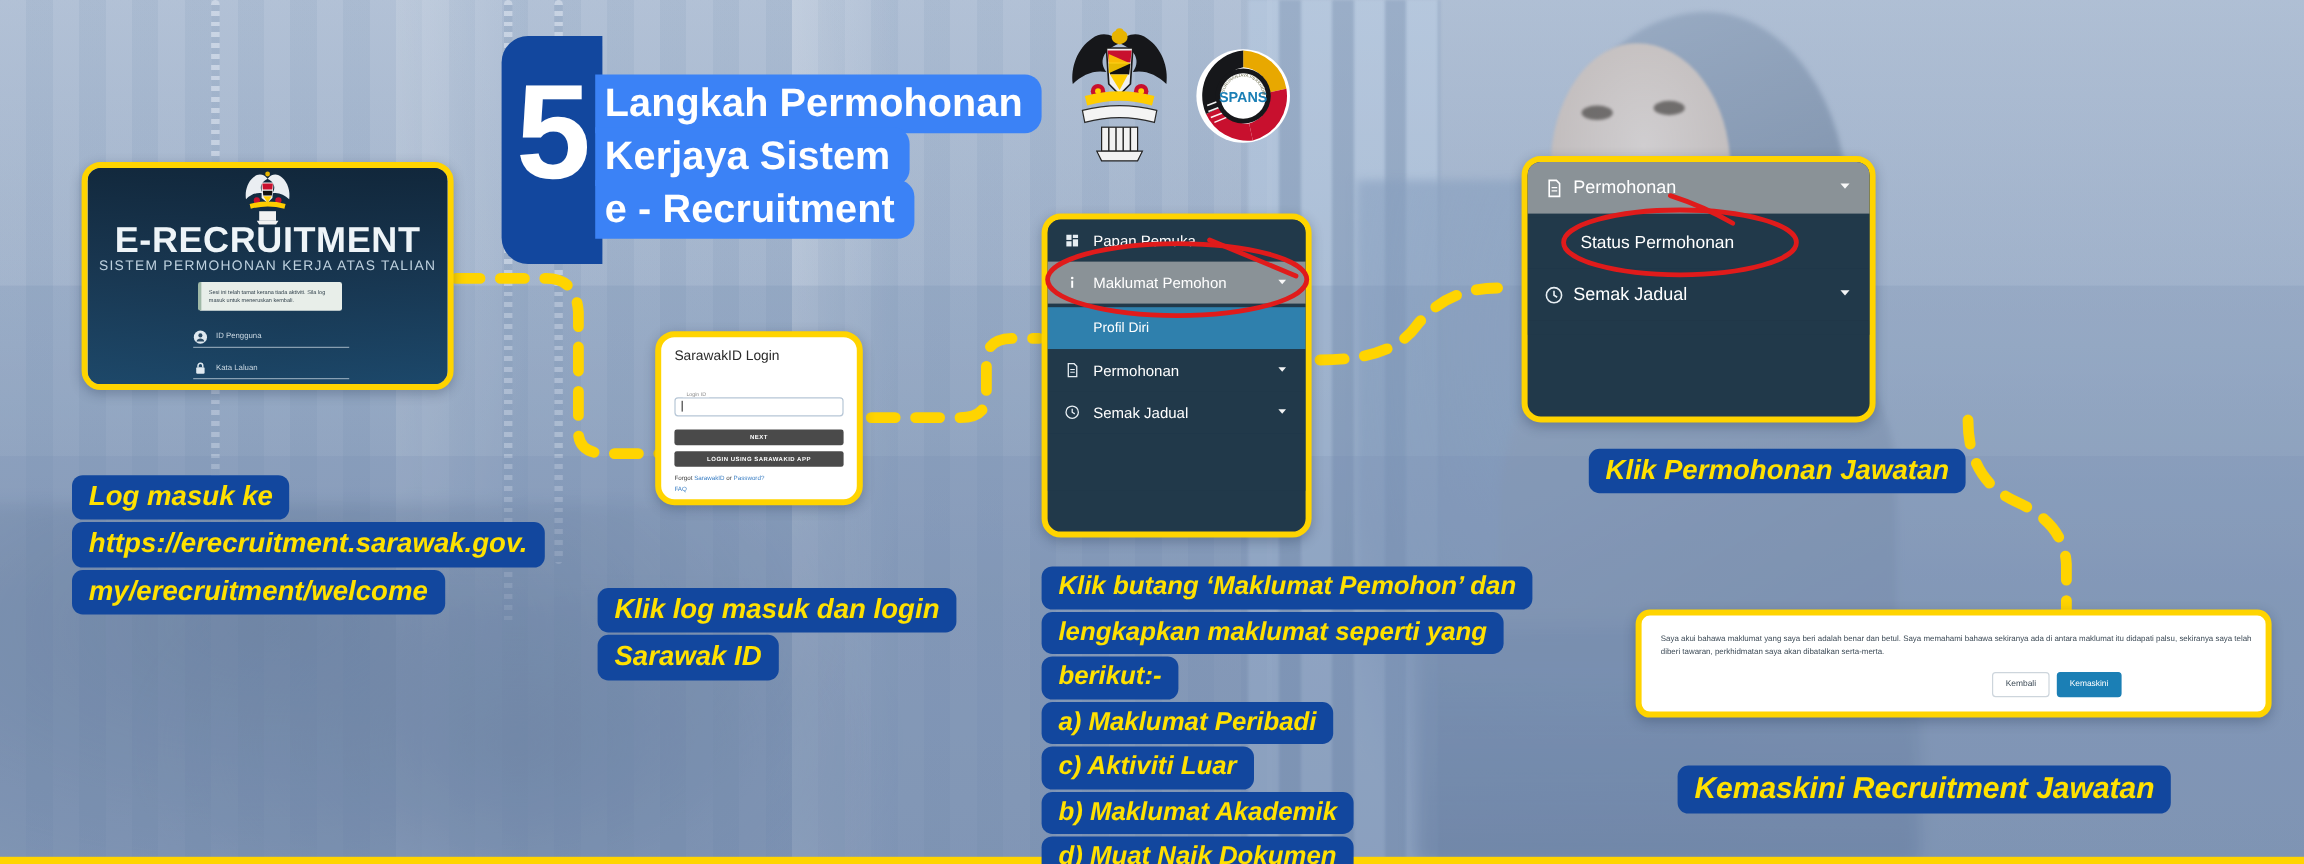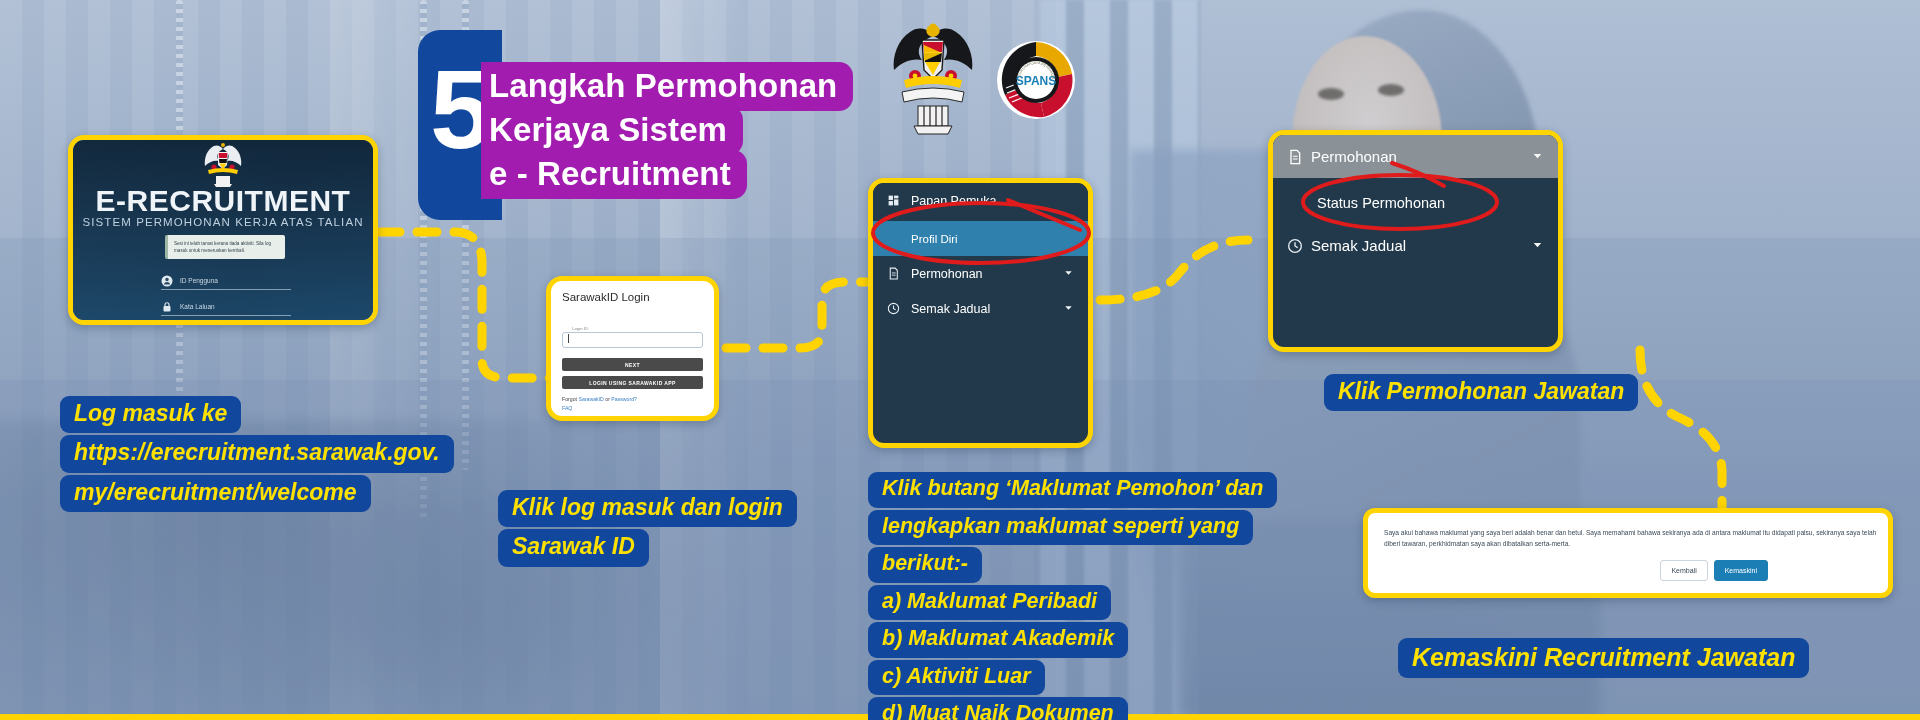"Langkah Permohonan" .tline { background: #a21caf -> #3b82f6; left: 63px -> 78px }
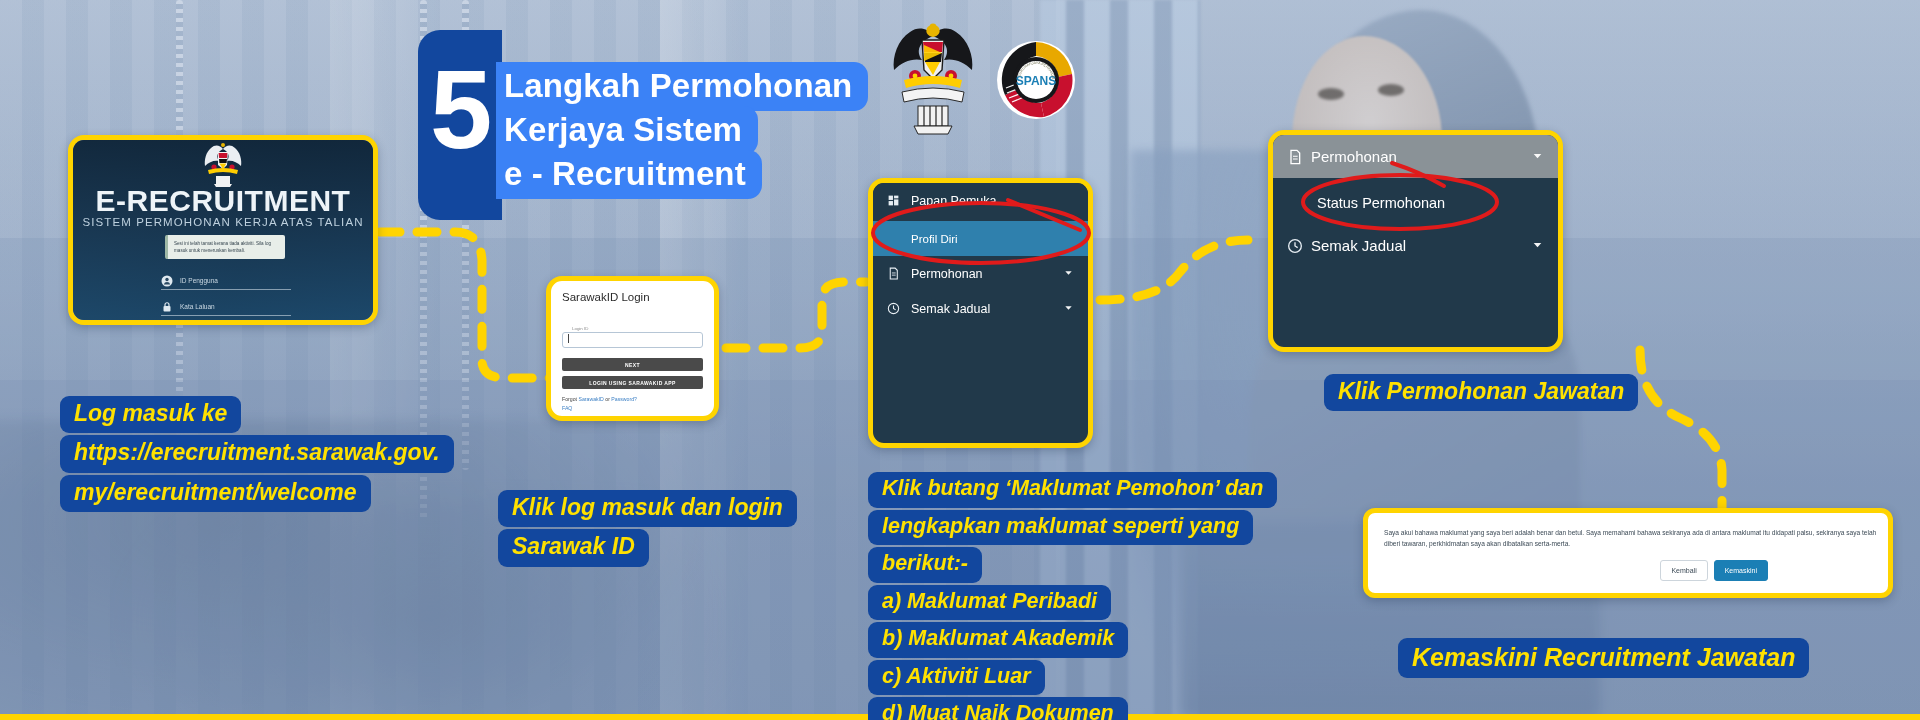"Maklumat Pemohon" div.mrow { html: none -> <div> <span> <svg> <rect></rect> <circle></circle> </svg> </span> <span>Maklumat Pemohon</span> <span> <svg> <path></path> </svg> </span> </div> }
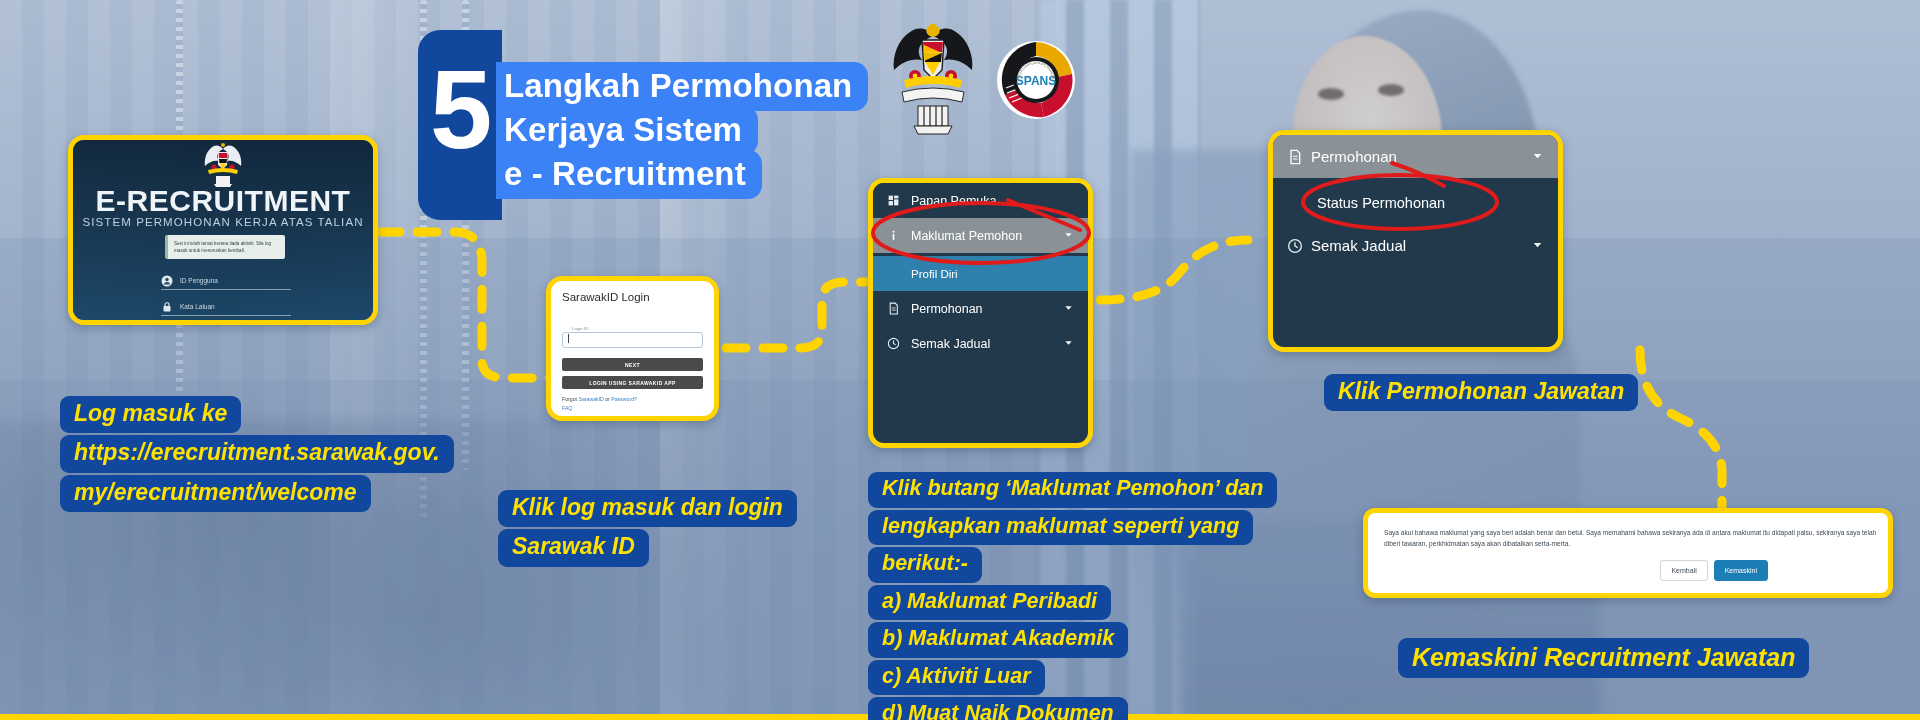"b) Maklumat Akademik" span { order: before "c) Aktiviti Luar" -> after "c) Aktiviti Luar" }
